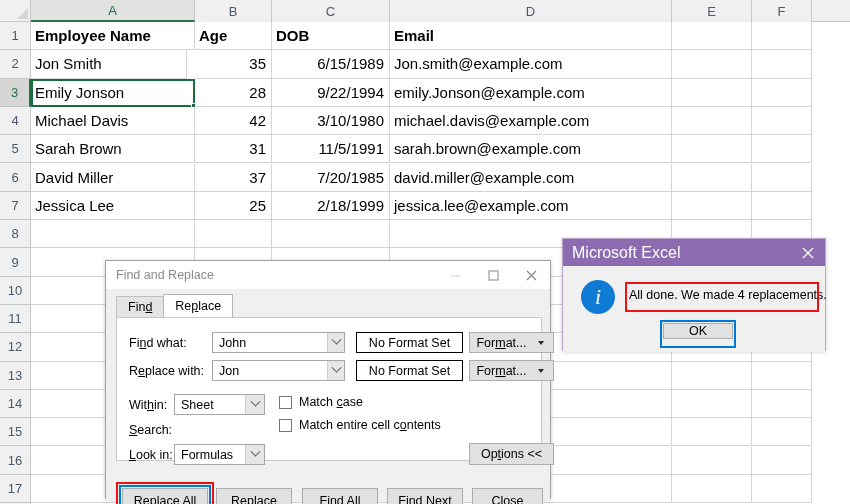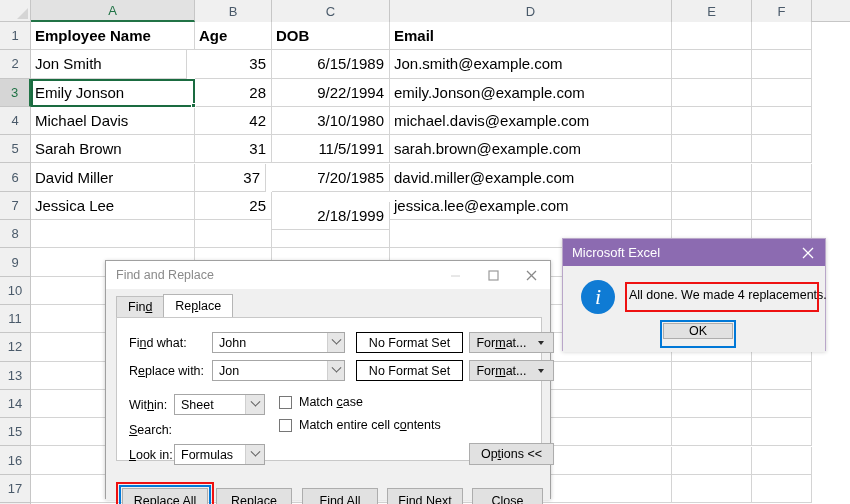"37" div.gridcell { left: 189px -> 195px }
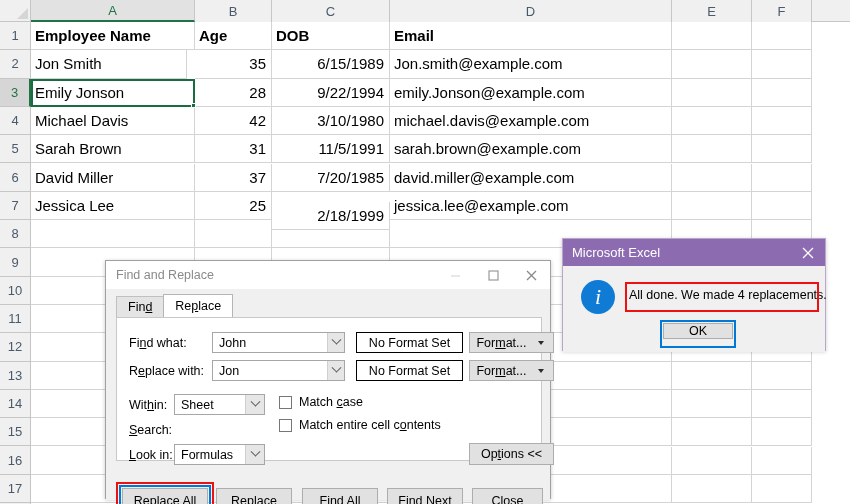"2/18/1999" div.gridcell { margin-top: 10px -> none }
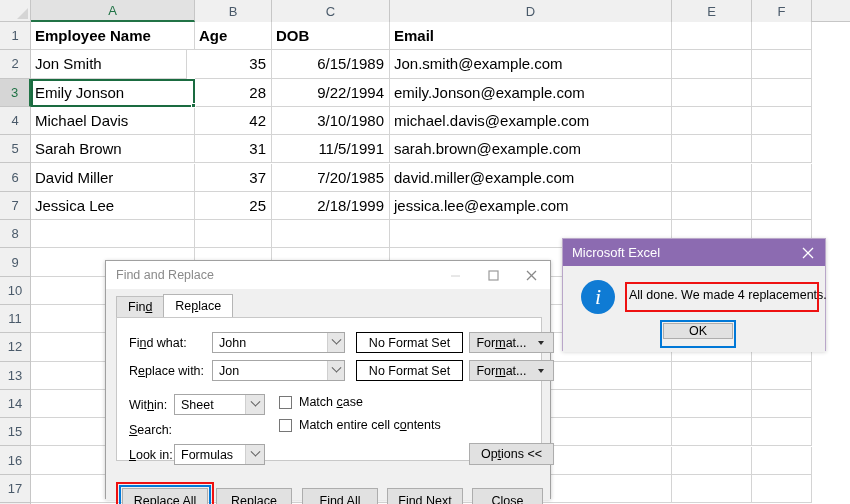"Microsoft Excel" .mb-title { font-size: 13px -> 16px }
